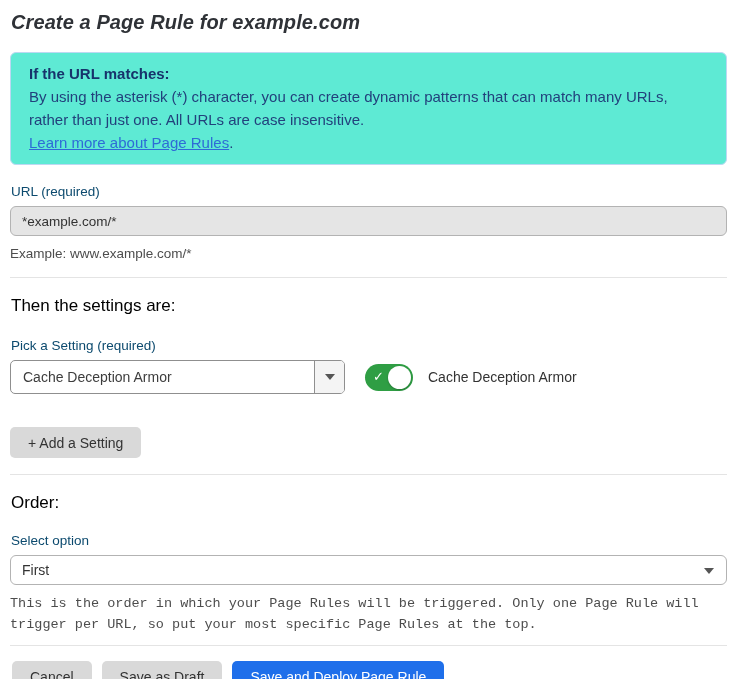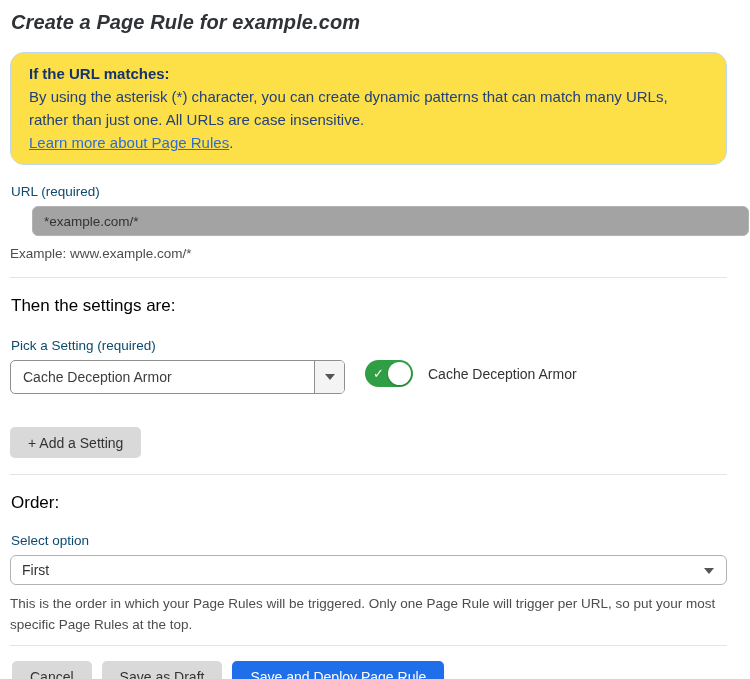"If the URL matches:" .info-box { background: #fde047 -> #5eead4; border-radius: 14px -> 6px }
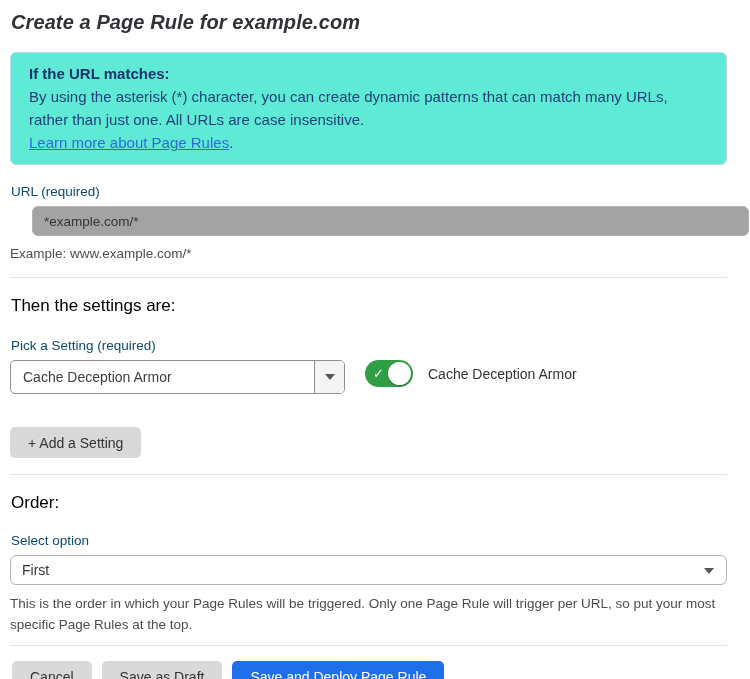"*example.com/*" .text-input { background: #a3a3a3 -> #e5e5e5; margin-left: 22px -> none }
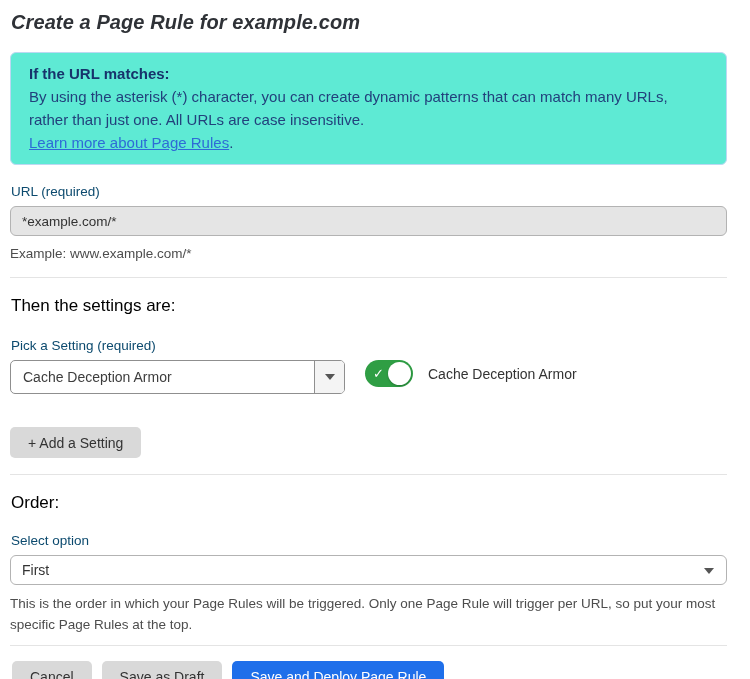"Cache Deception Armor" .picker-row { align-items: flex-start -> center }
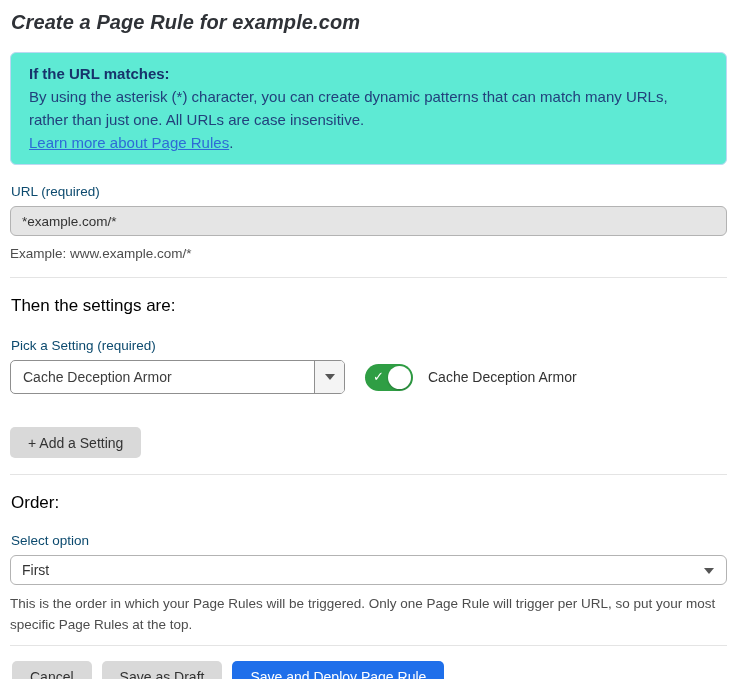"This is the order in" div.helper-text { font-family: none -> Liberation Mono, monospace }
